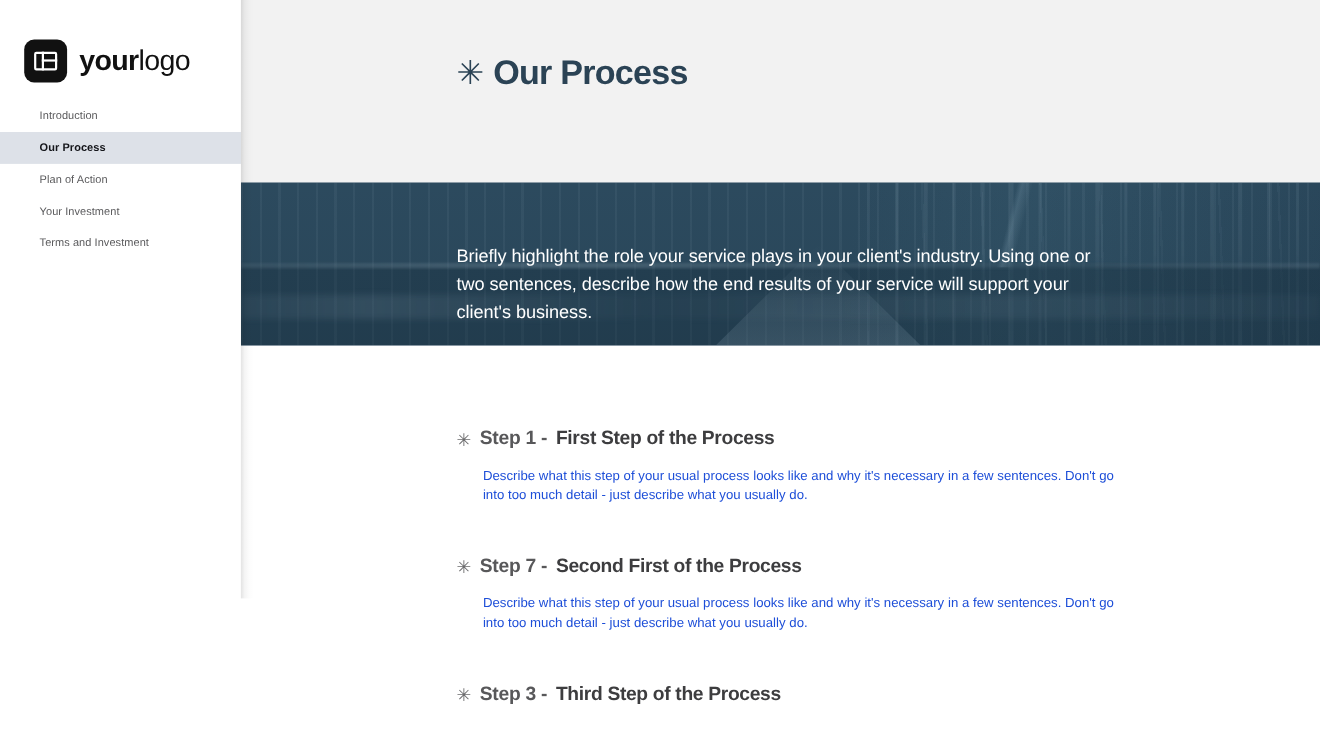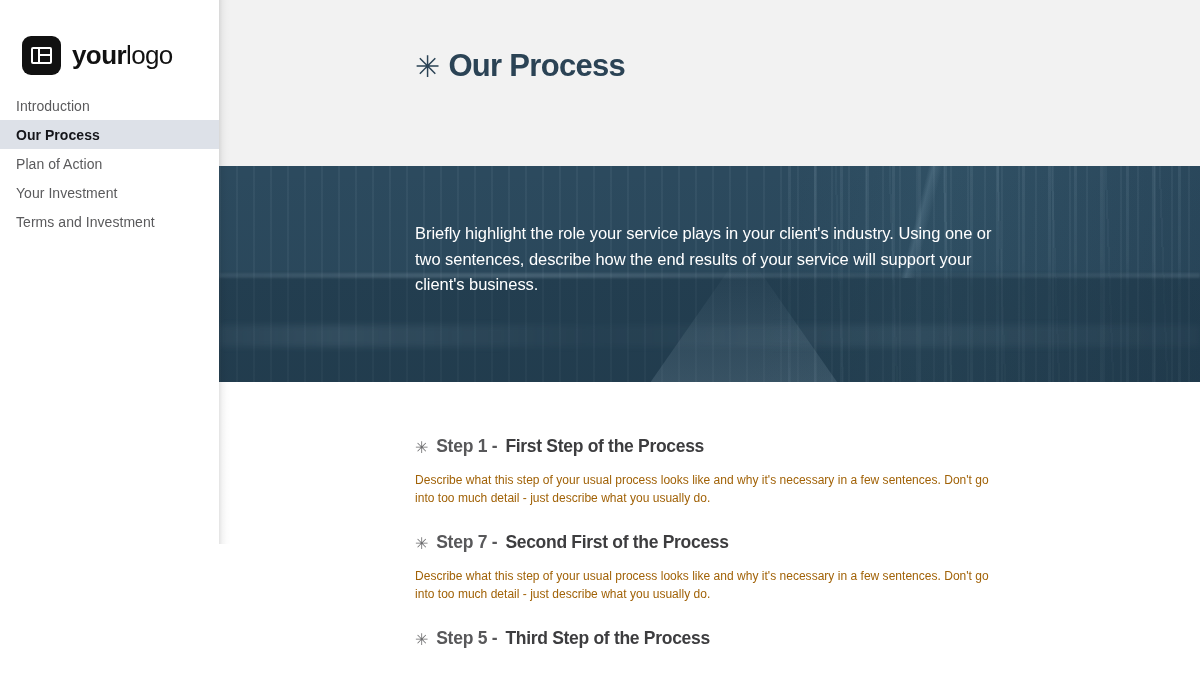"Introduction" .nav-item { font-size: 14px -> 10px; padding-left: 16px -> 36px }
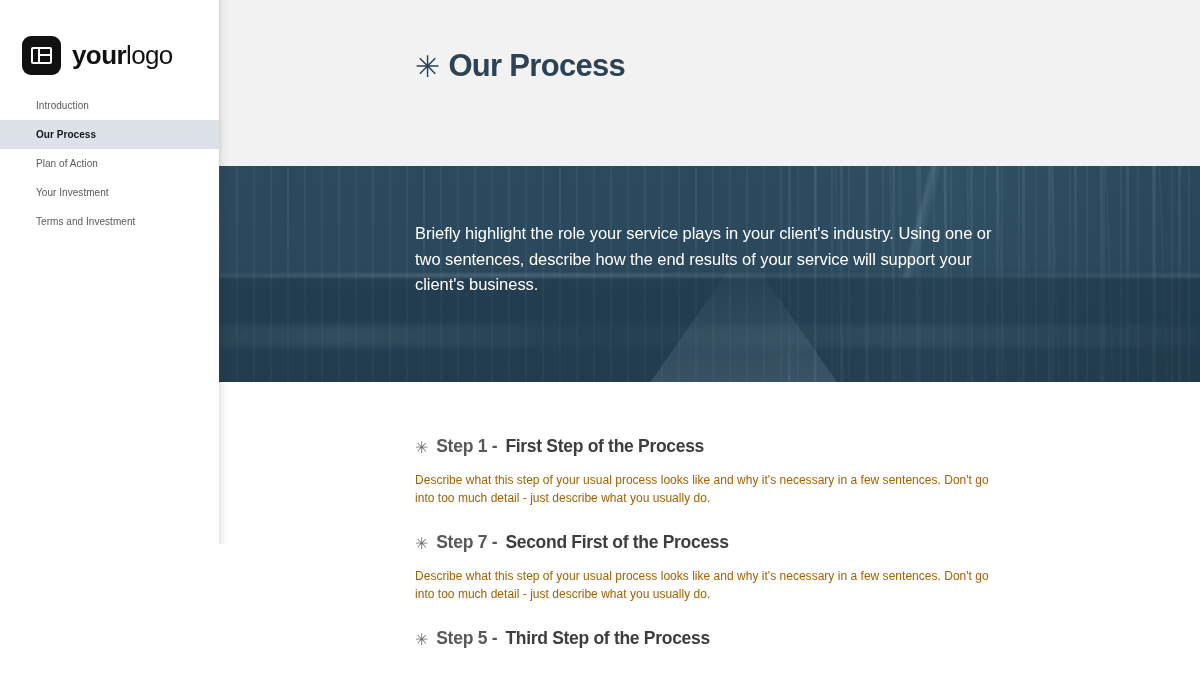"Briefly highlight the role your" #hero { height: 216px -> 148px }
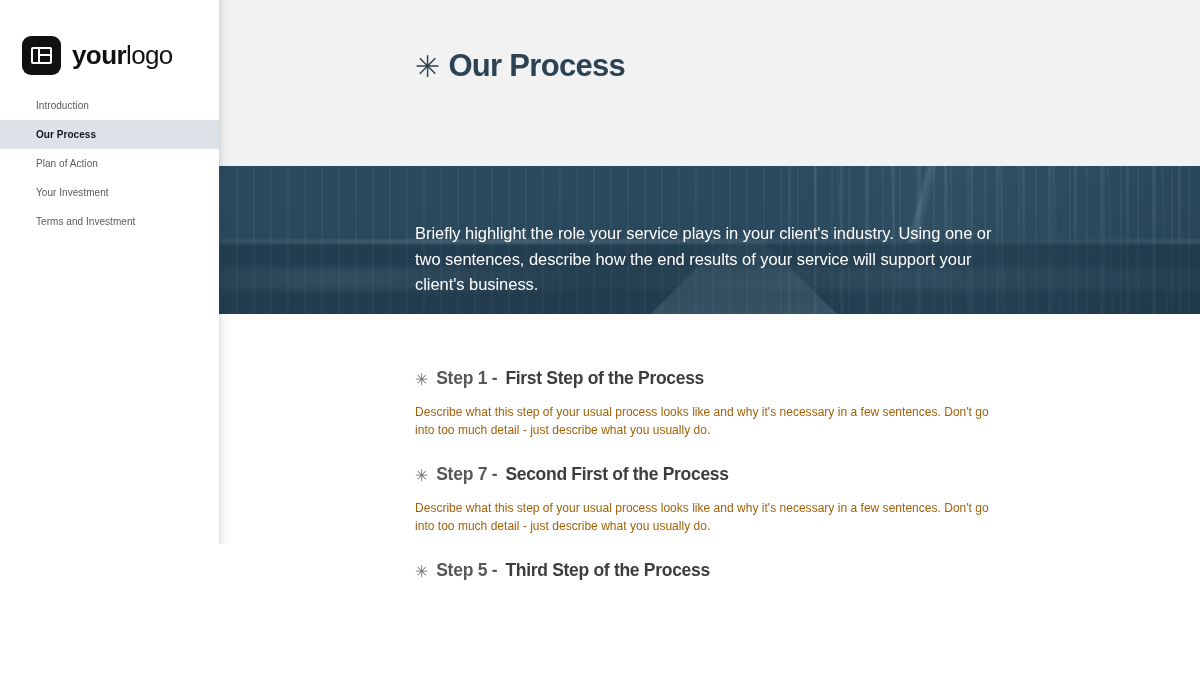"First Step of the Process" .step-head .name { margin-top: none -> 20px }
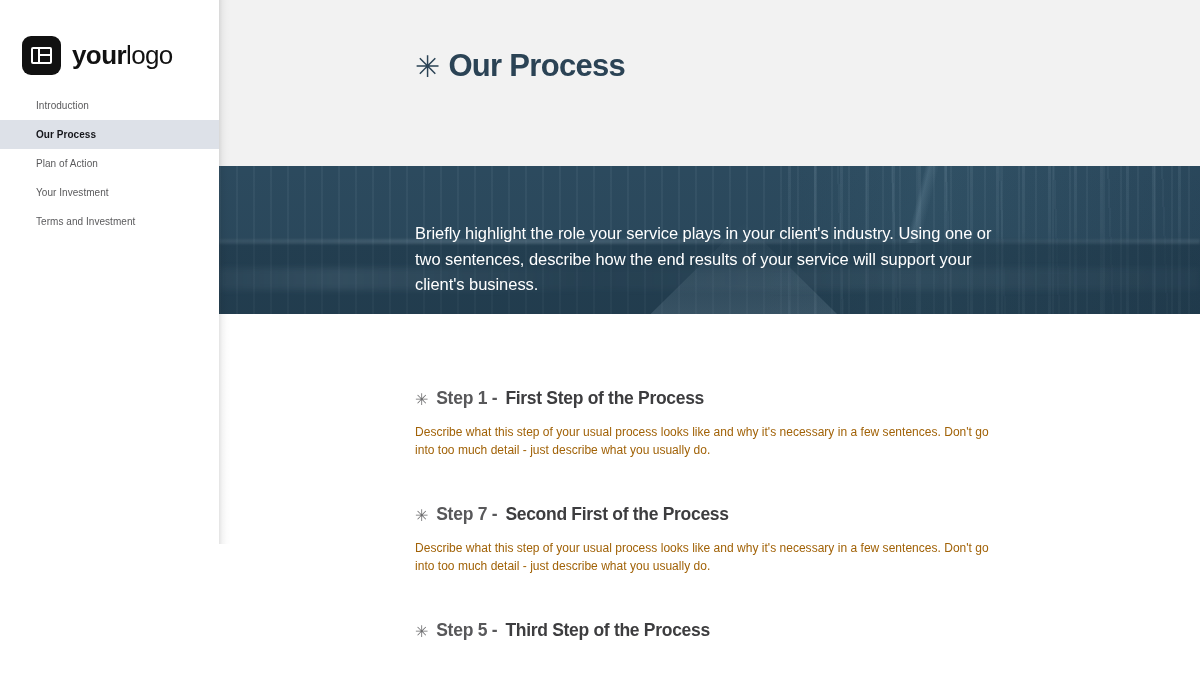"Describe what this step of" .step-body { color: #a16207 -> #1d4ed8; margin-left: none -> 24px }
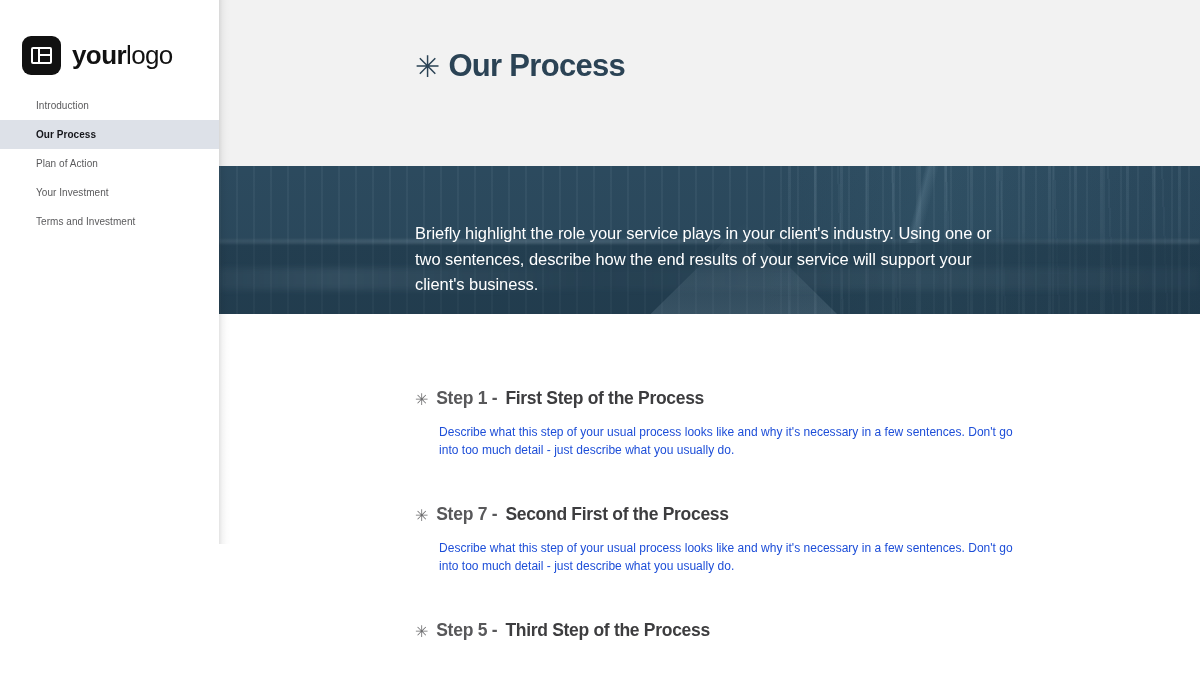"Step 5 -" span.num { text: 5 -> 3 }
